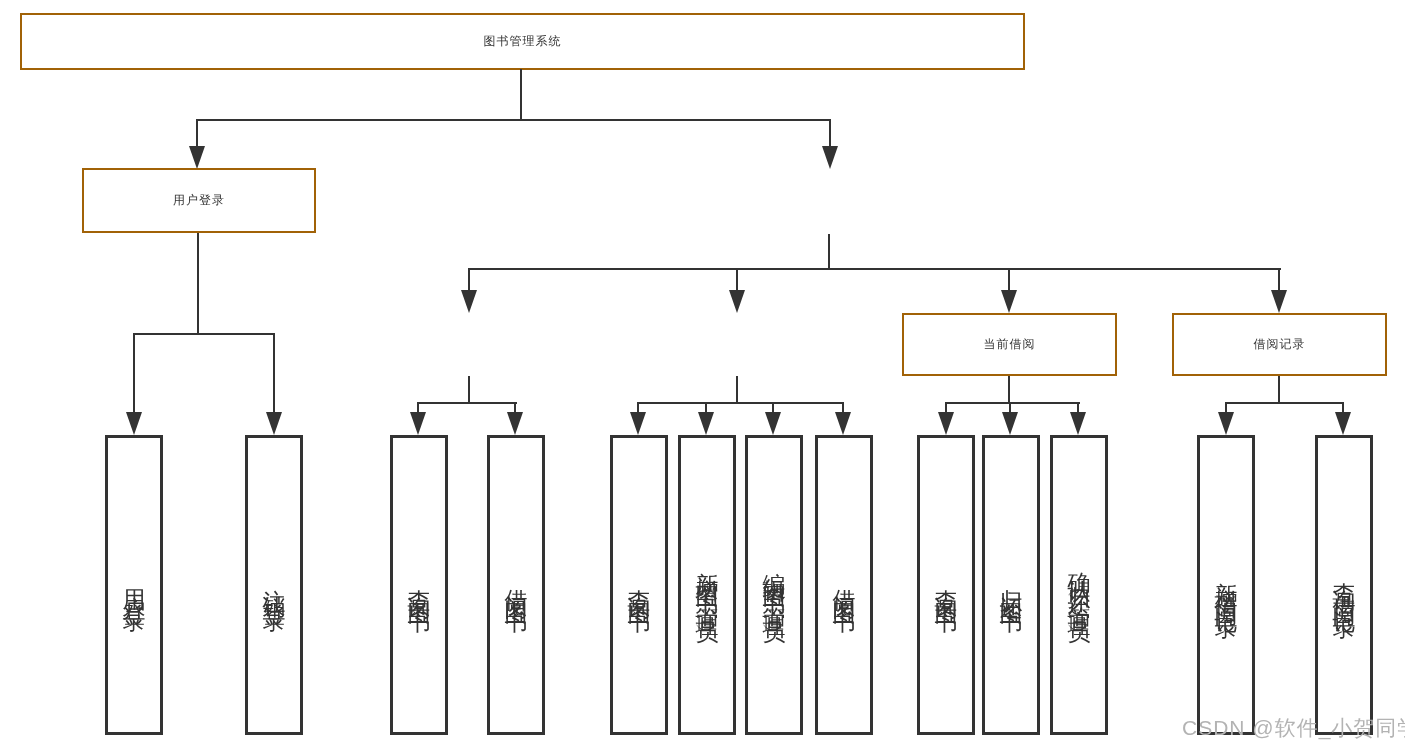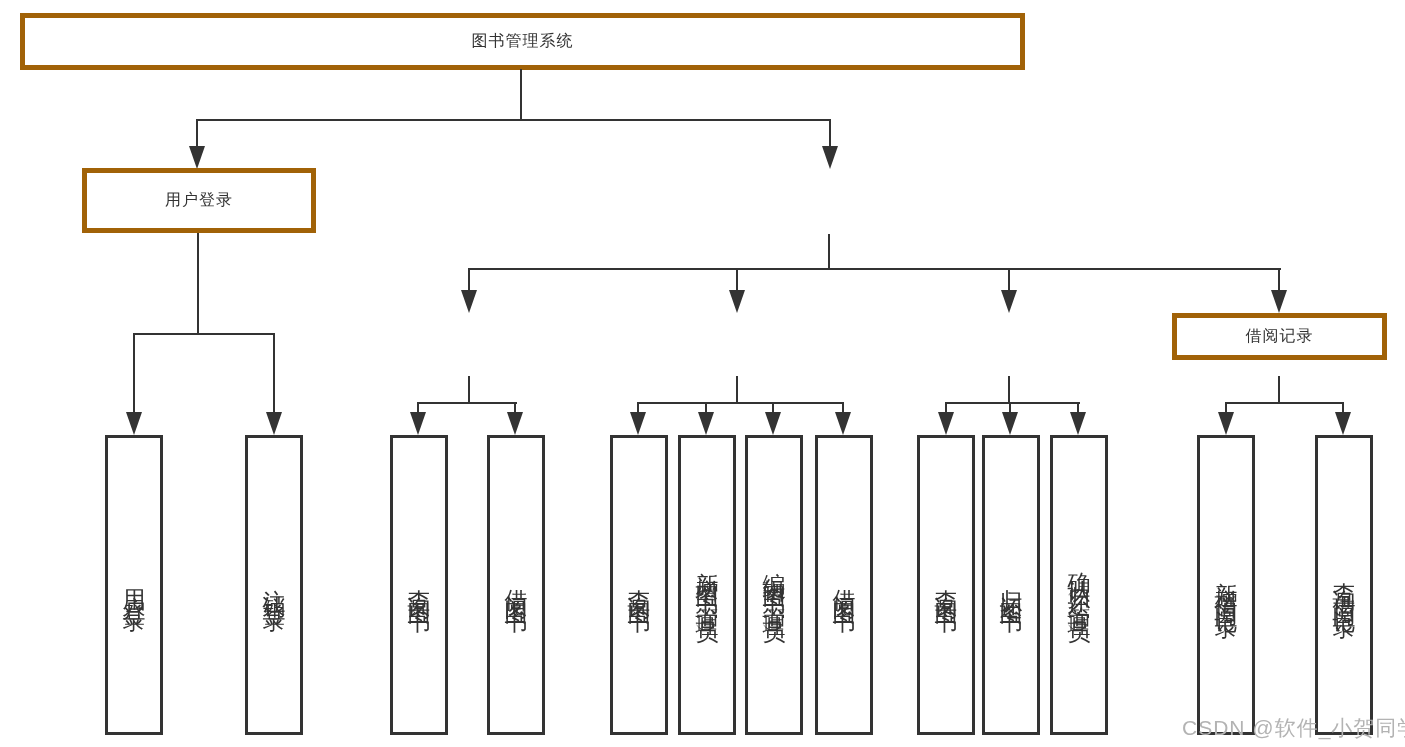"图书管理系统" .node { border: 5px solid #a16207 -> 2px solid #a16207; font-size: 16px -> 12px }
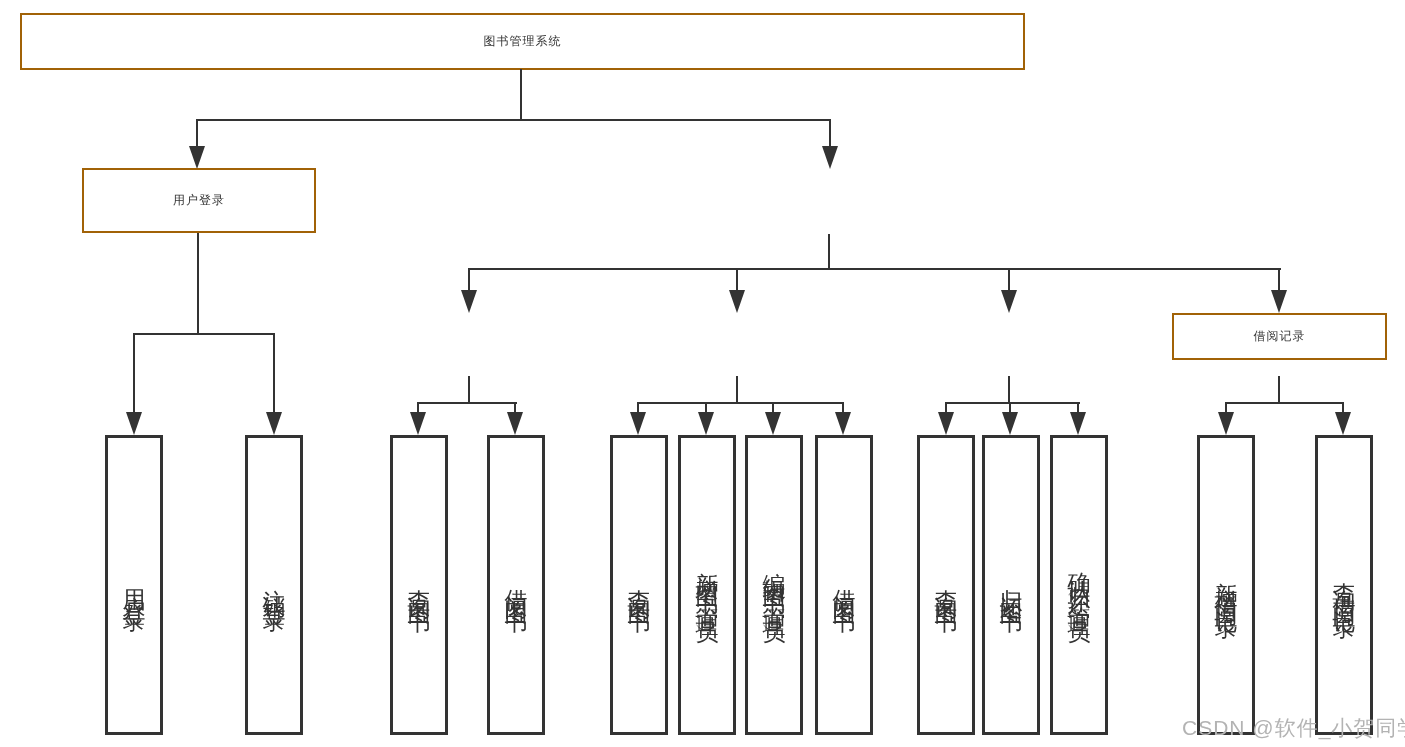"当前借阅" div.node { html: none -> <div>当前借阅</div> }
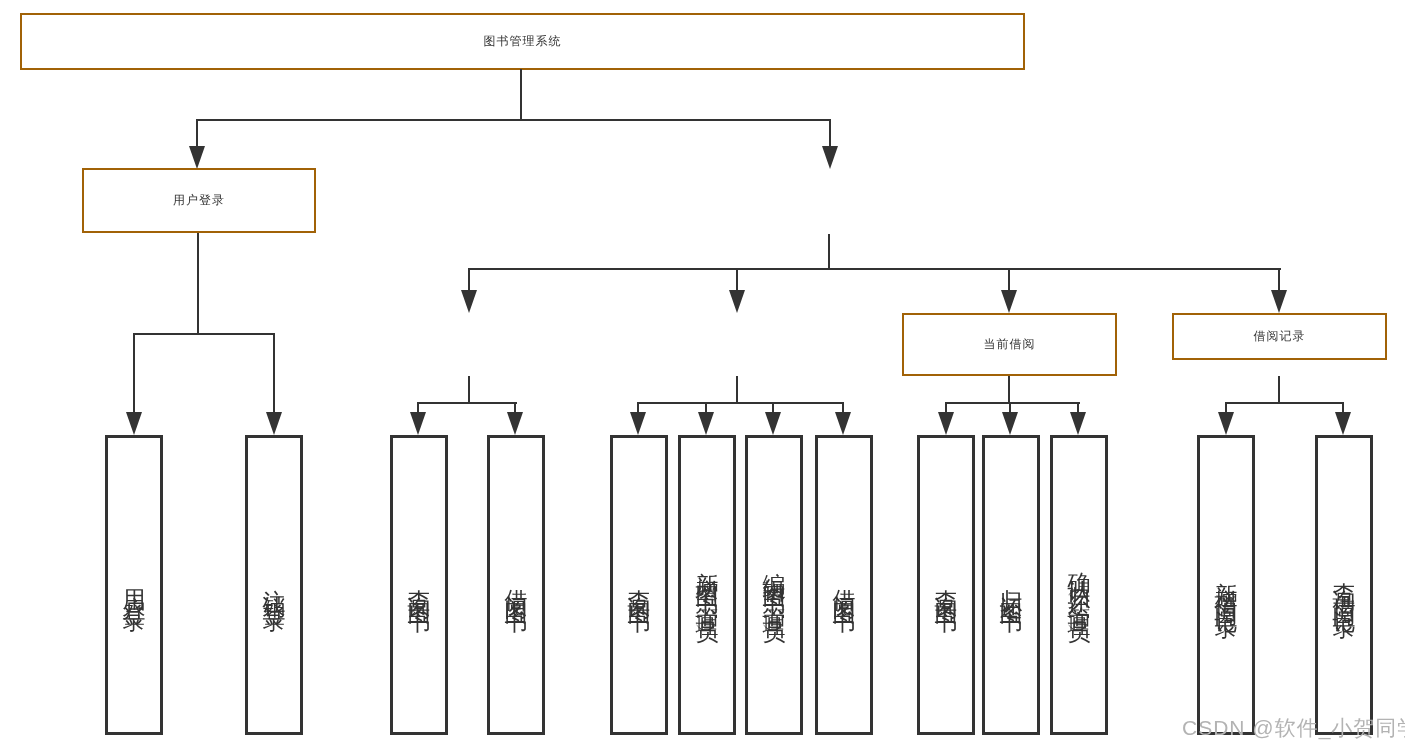"借阅记录" div.node { height: 47px -> 63px }
